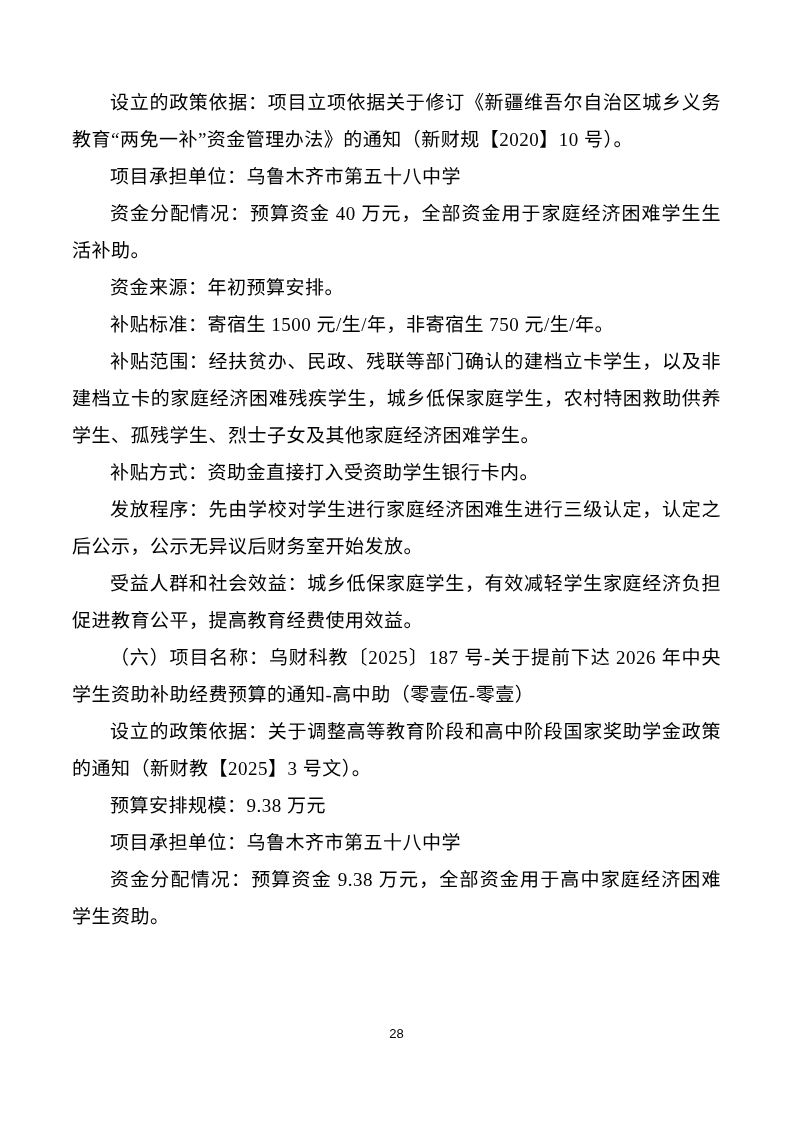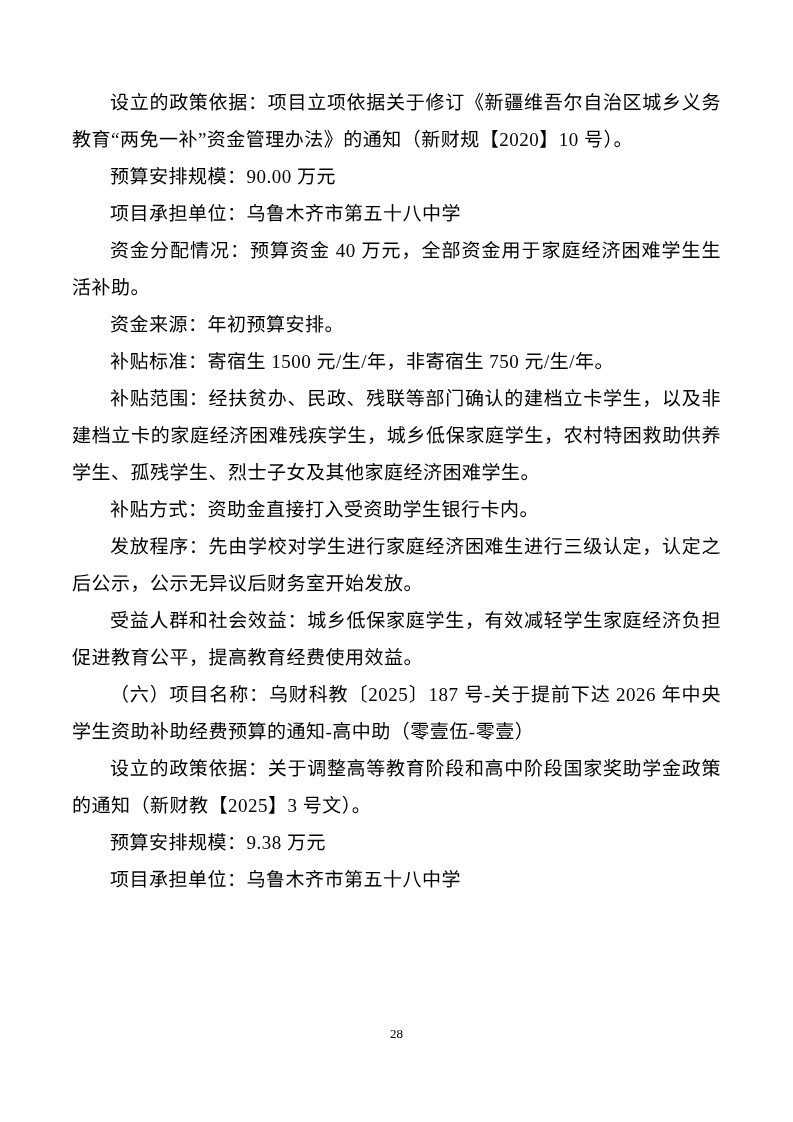"预算安排规模：90.00 万元" p.para { html: <p>预算安排规模：90.00 万元</p> -> none }
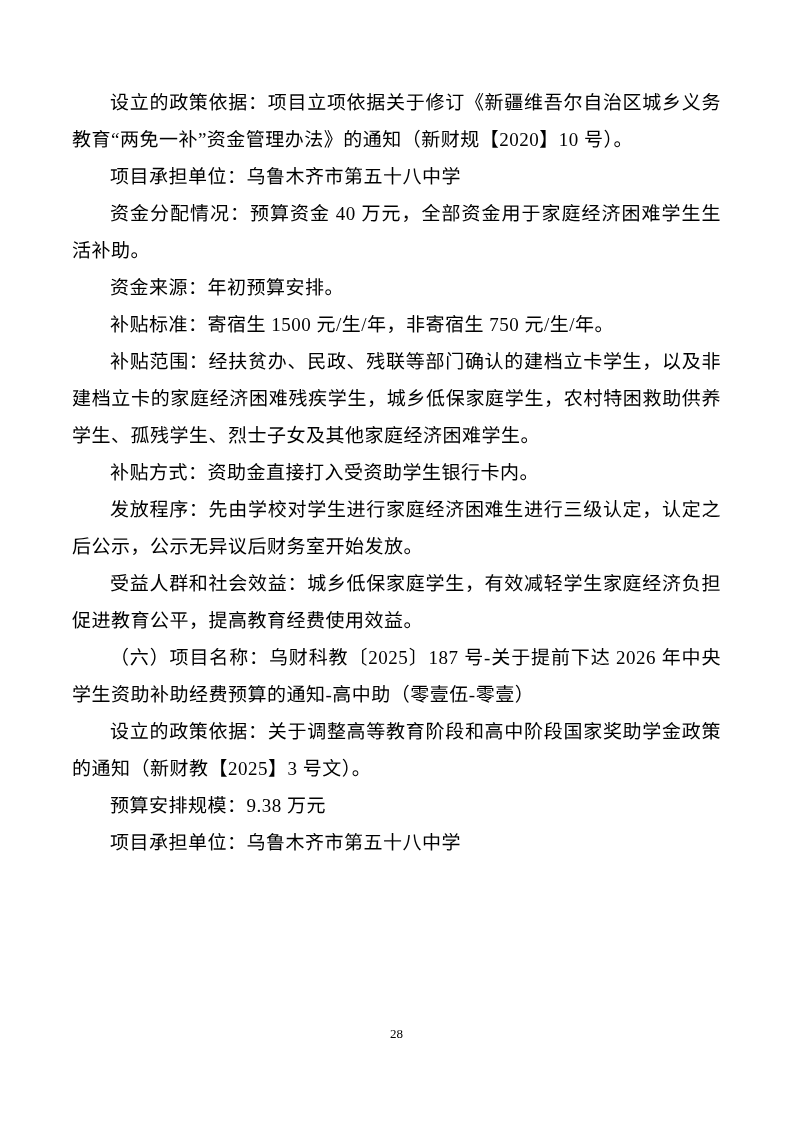"资金分配情况：预算资金 9.38 万元，全部资金用于高中家庭经济困难学生资助。" p.para { html: none -> <p>资金分配情况：预算资金 9.38 万元，全部资金用于高中家庭经济困难学生资助。</p> }
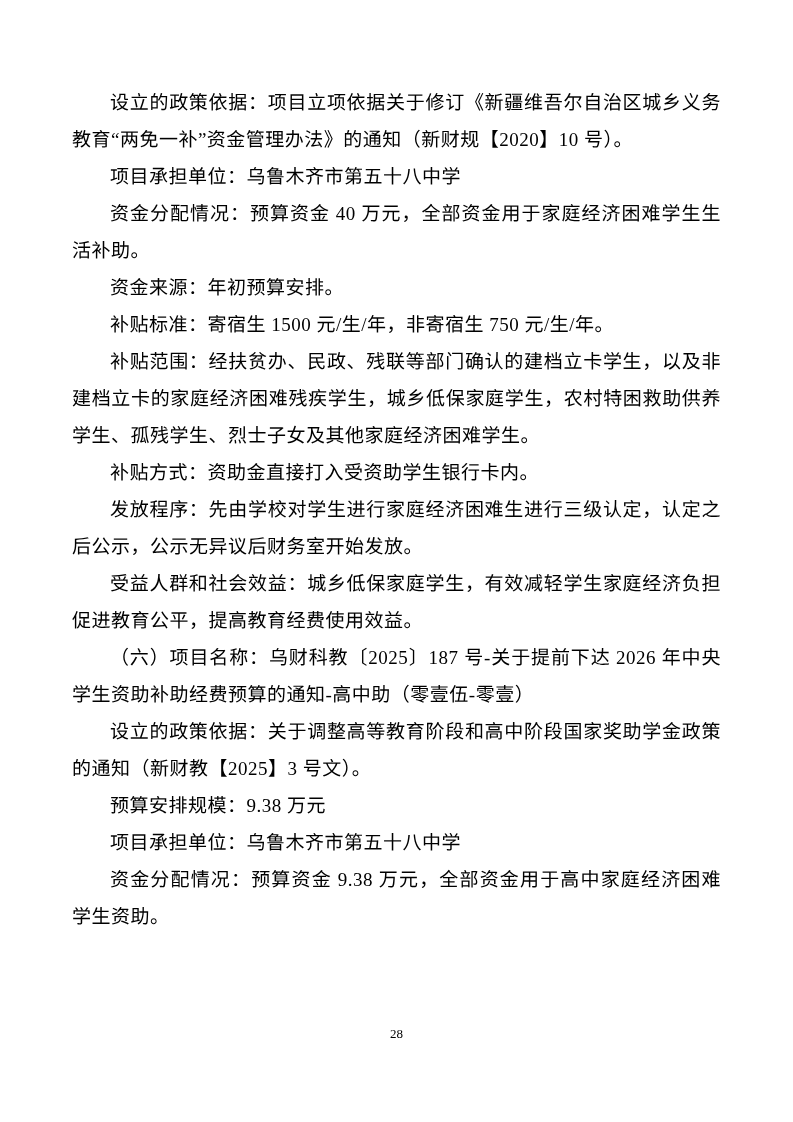"28" .page-number { font-family: Liberation Serif, serif -> Liberation Sans, sans-serif }
